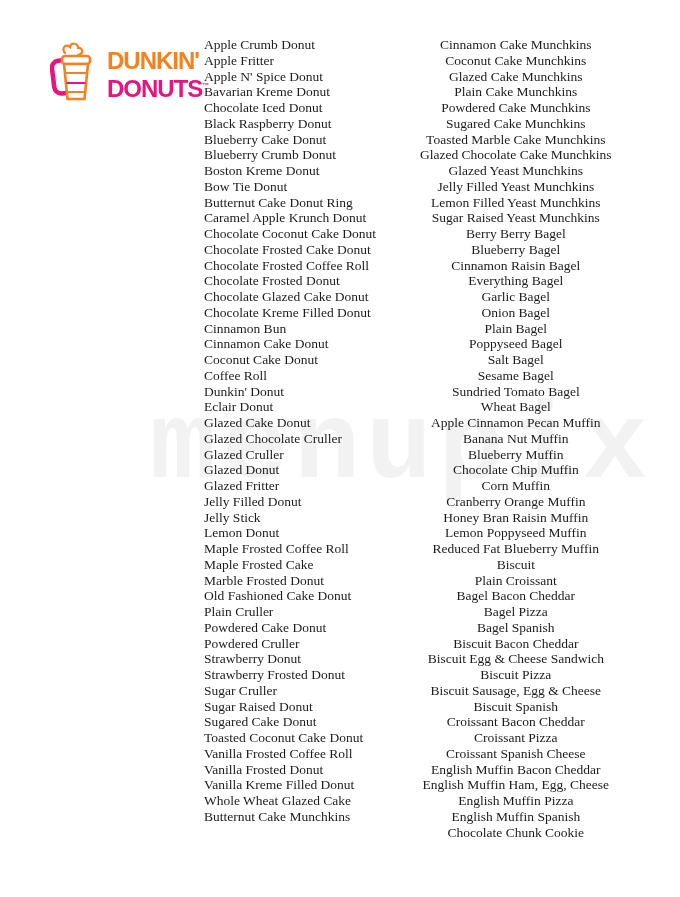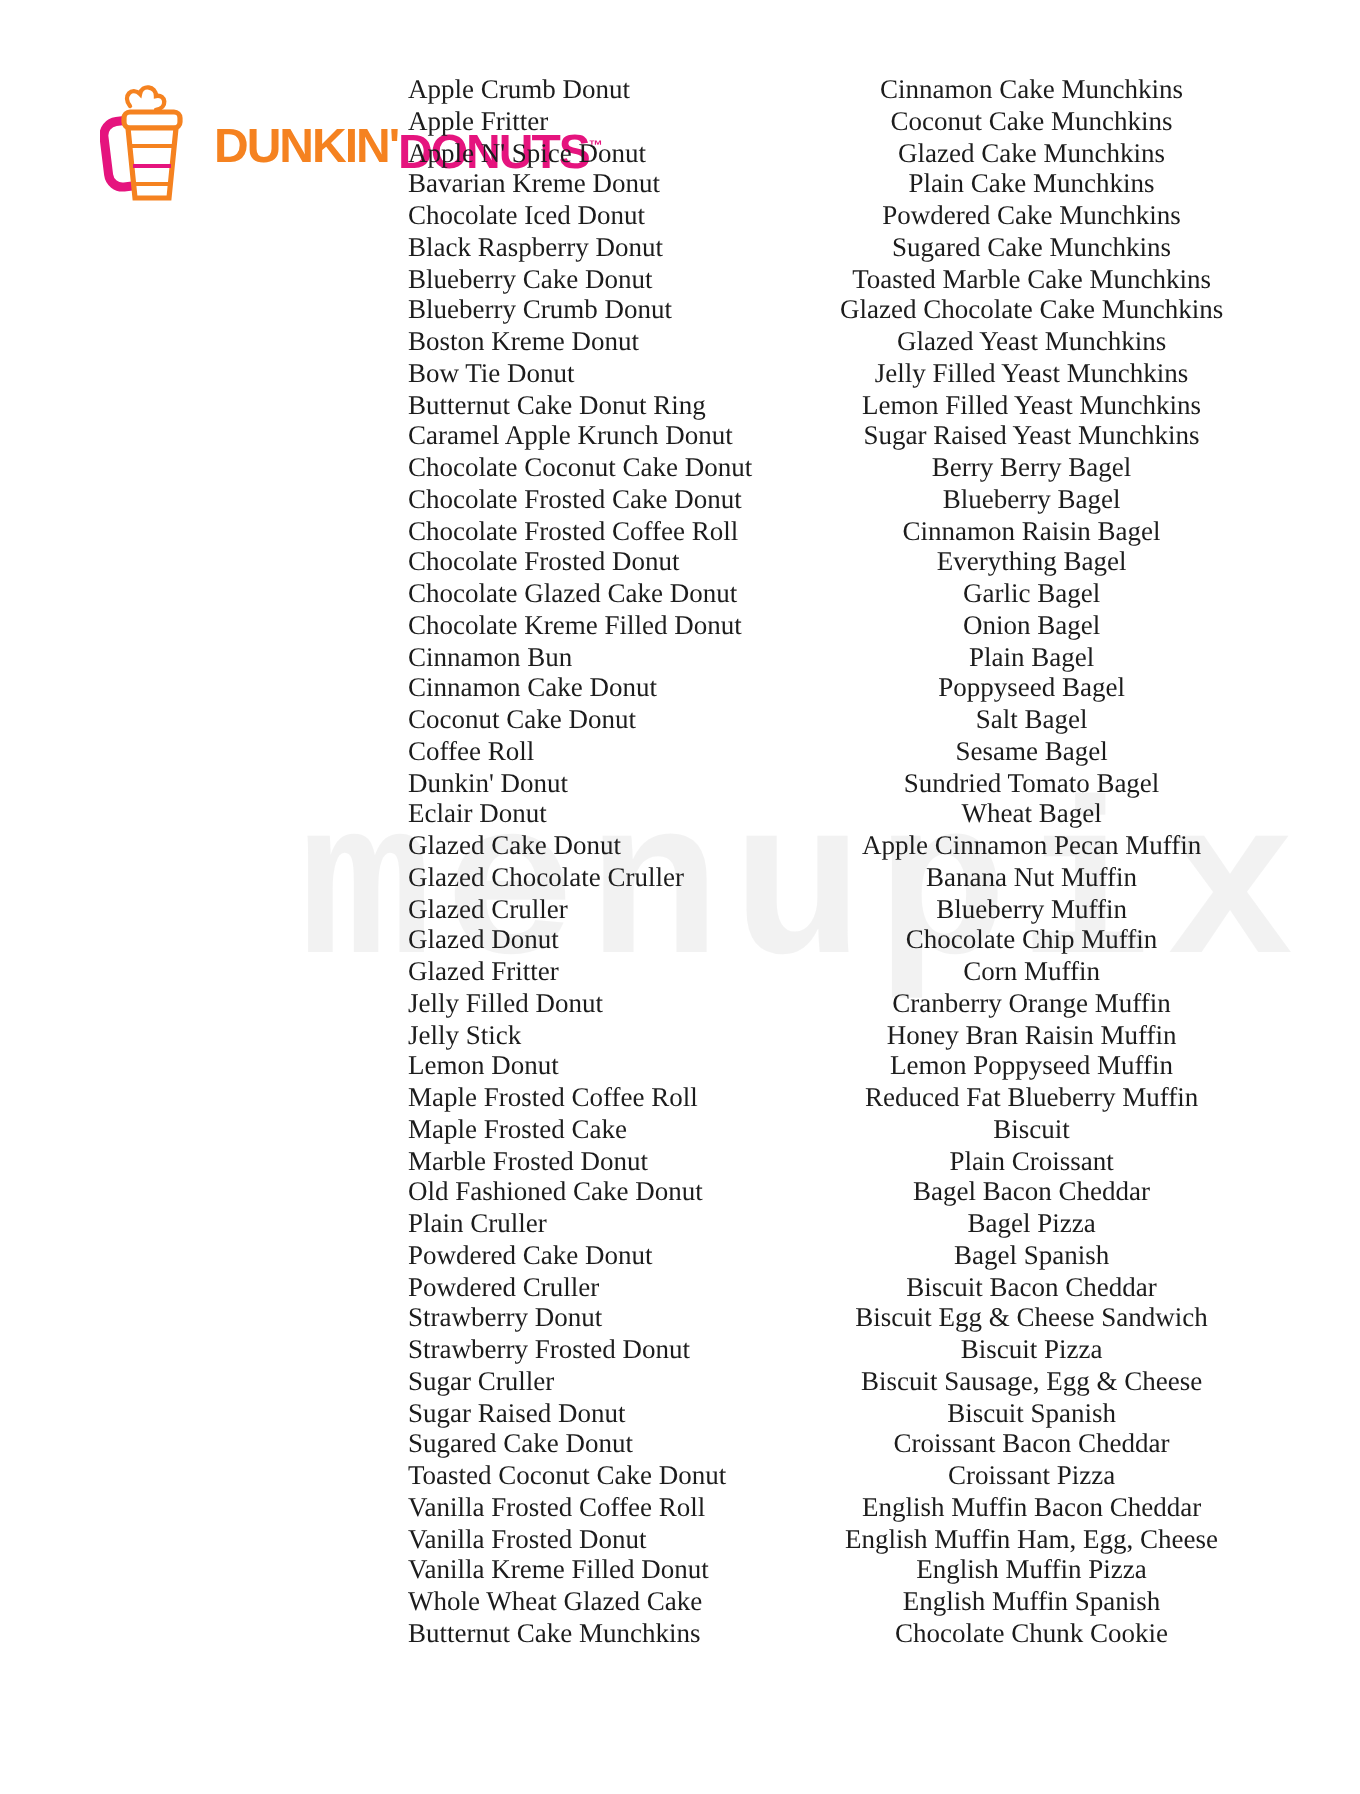"DUNKIN'" .logo-text { flex-direction: row -> column }
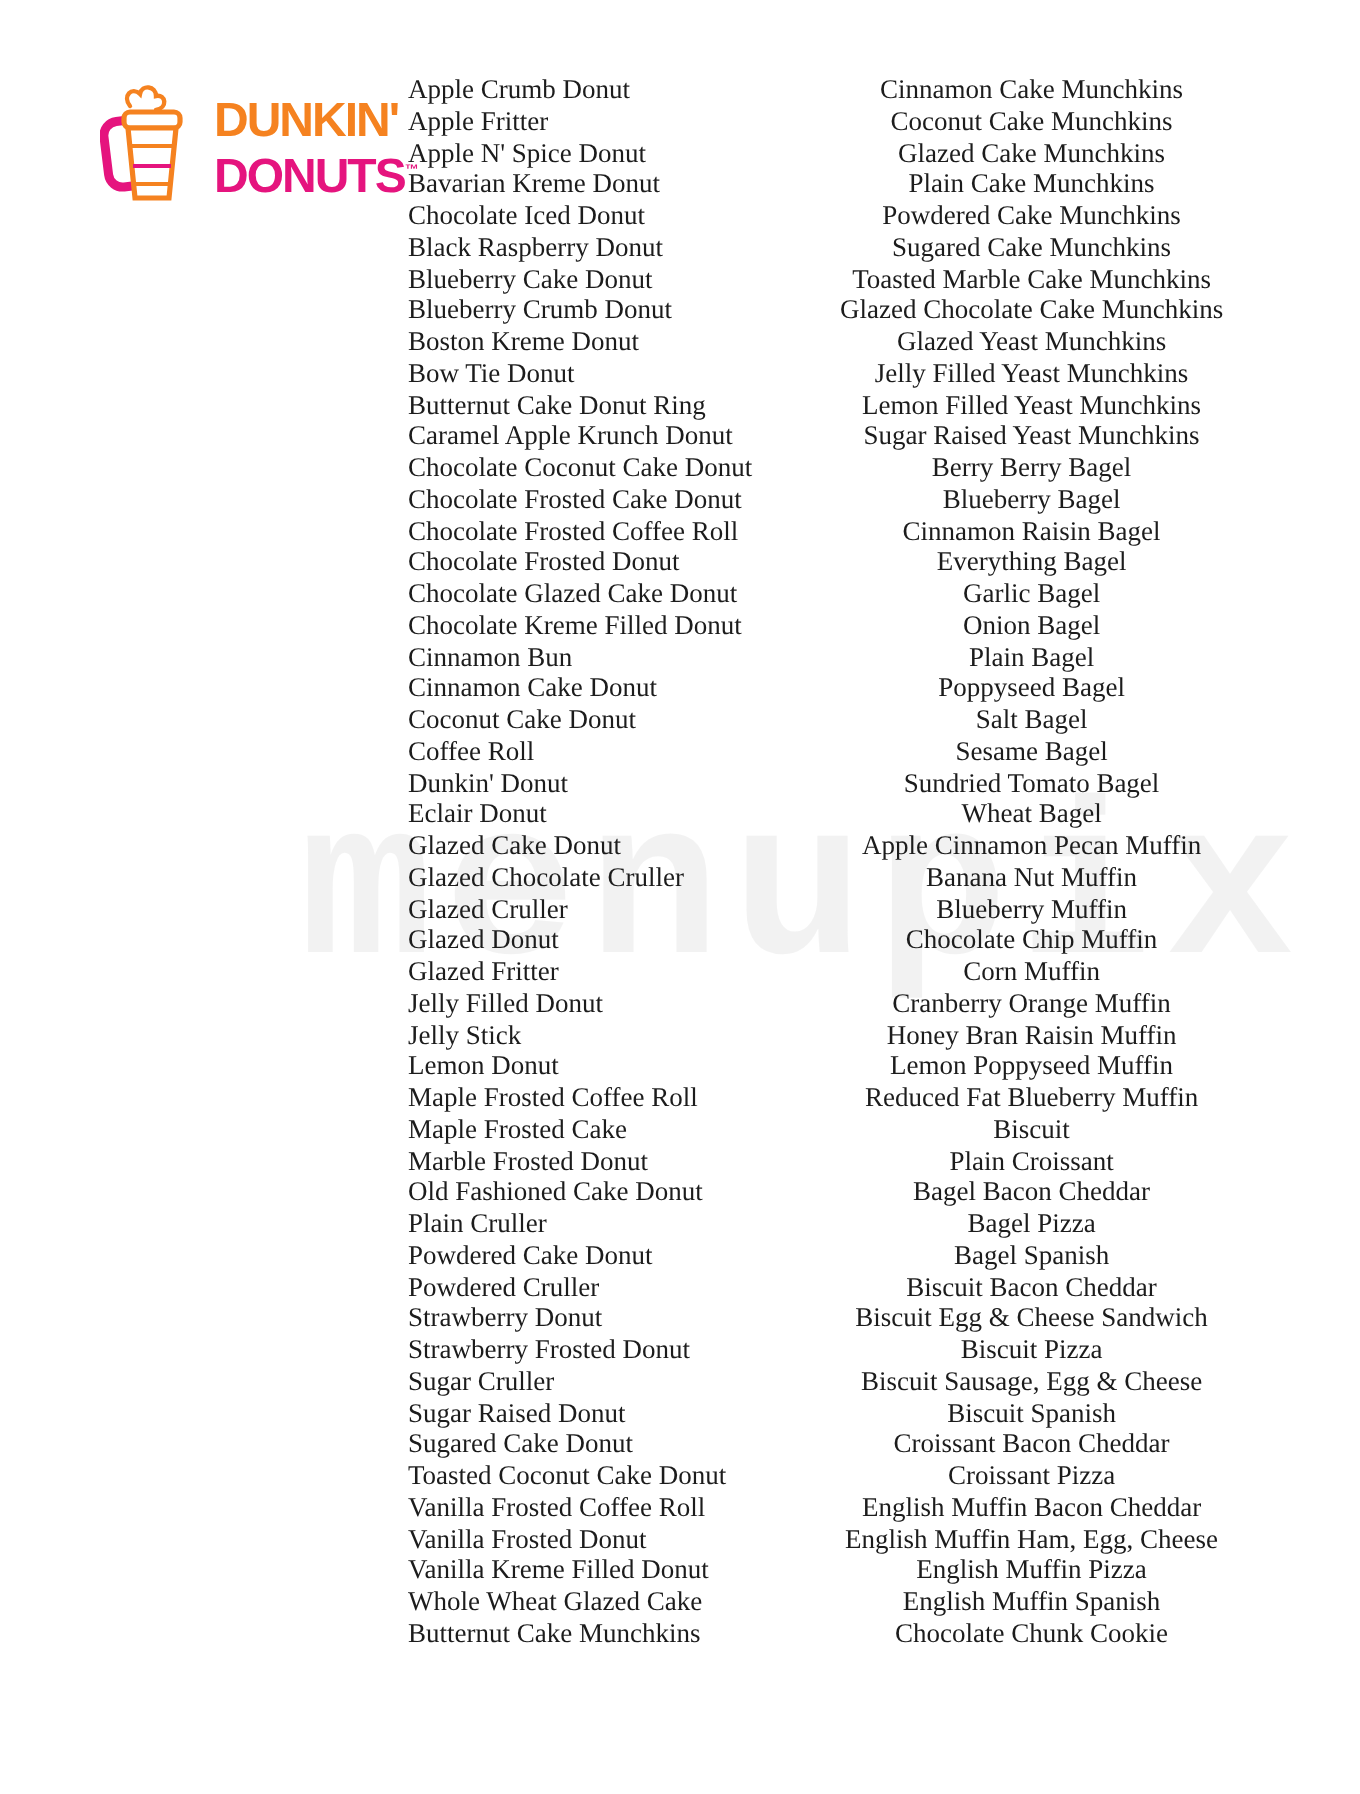"Croissant Spanish Cheese" div.menu-item { html: none -> <div>Croissant Spanish Cheese</div> }
